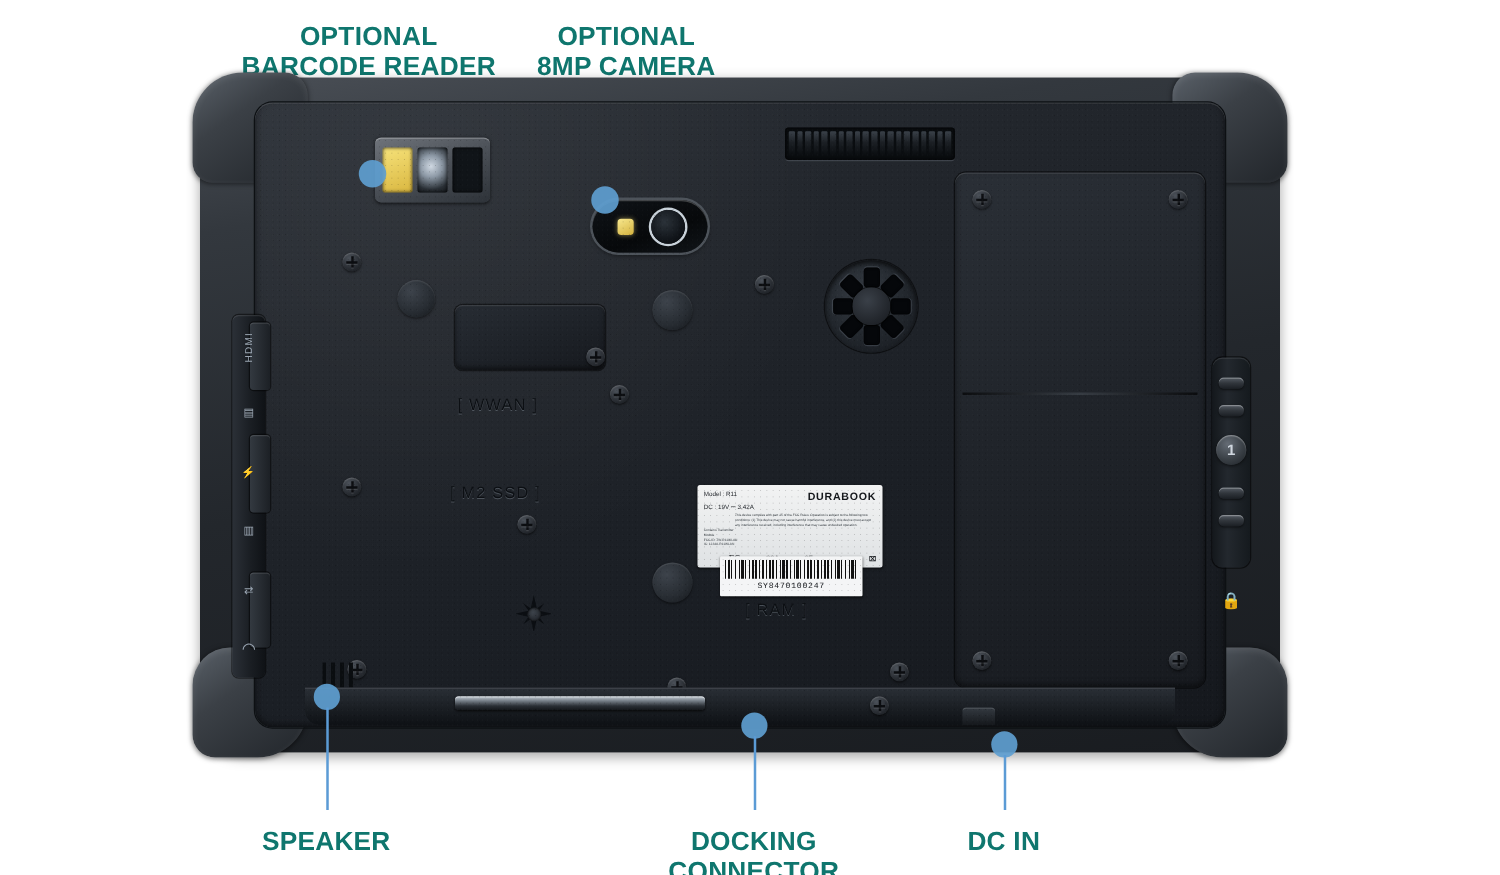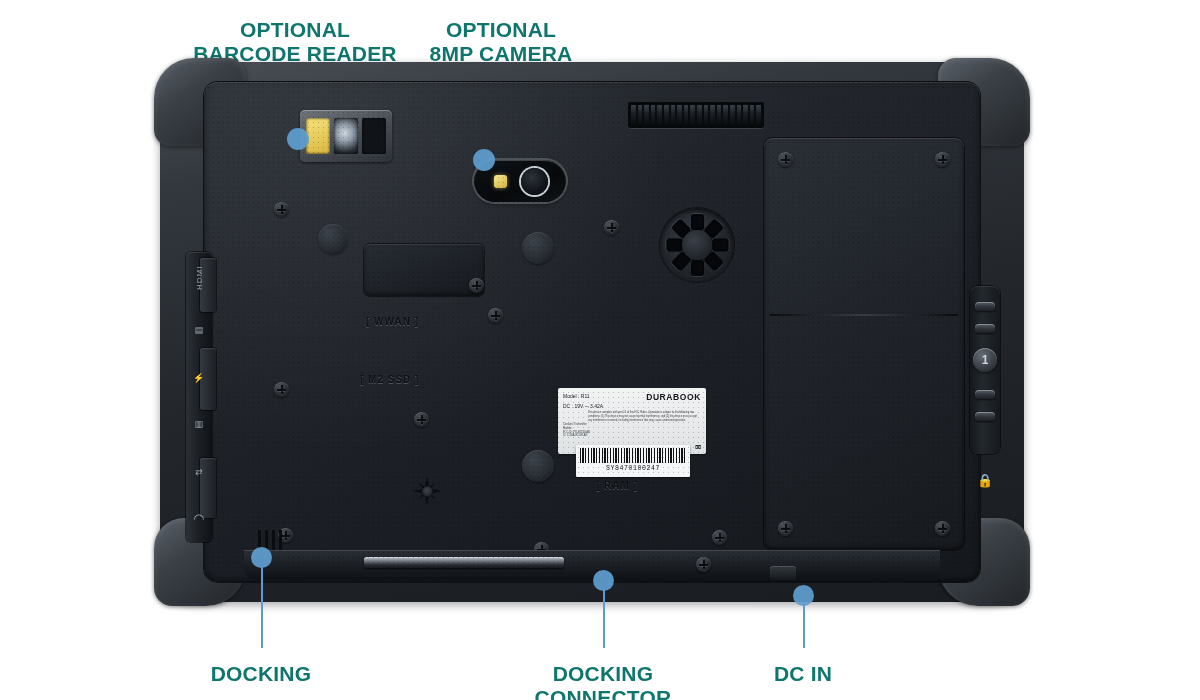"[ WWAN ]" .etch { font-size: 10px -> 13px; font-weight: bold -> normal }
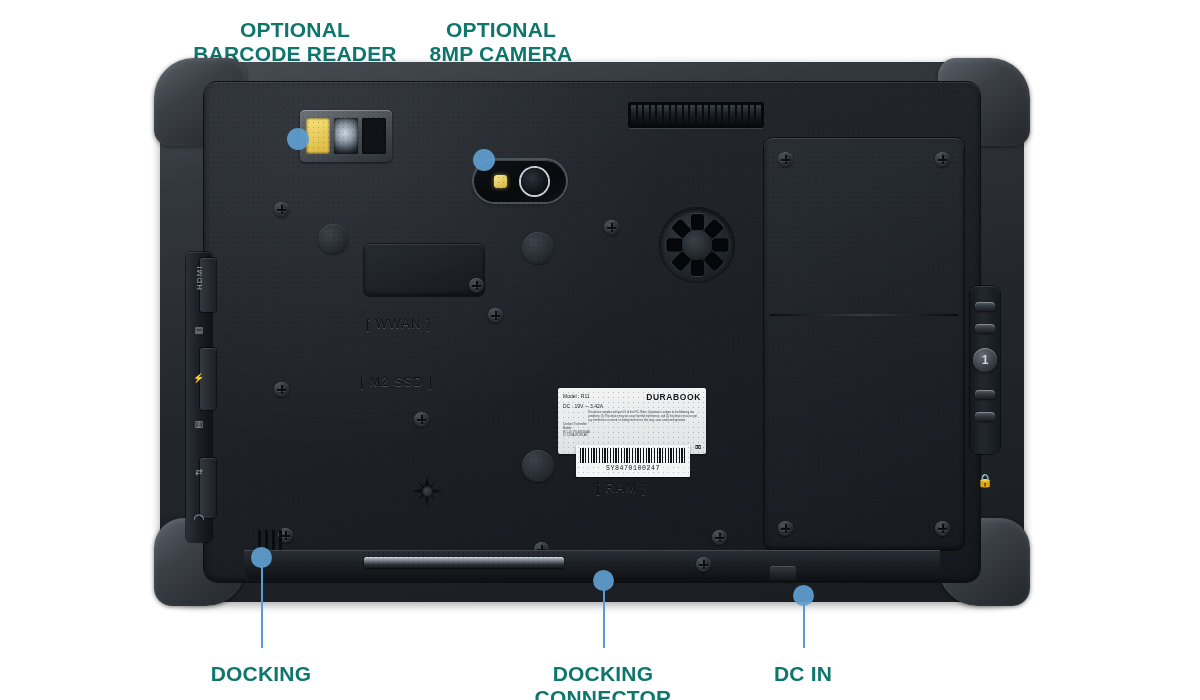"[ M2 SSD ]" div.etch { top: 292px -> 304px }
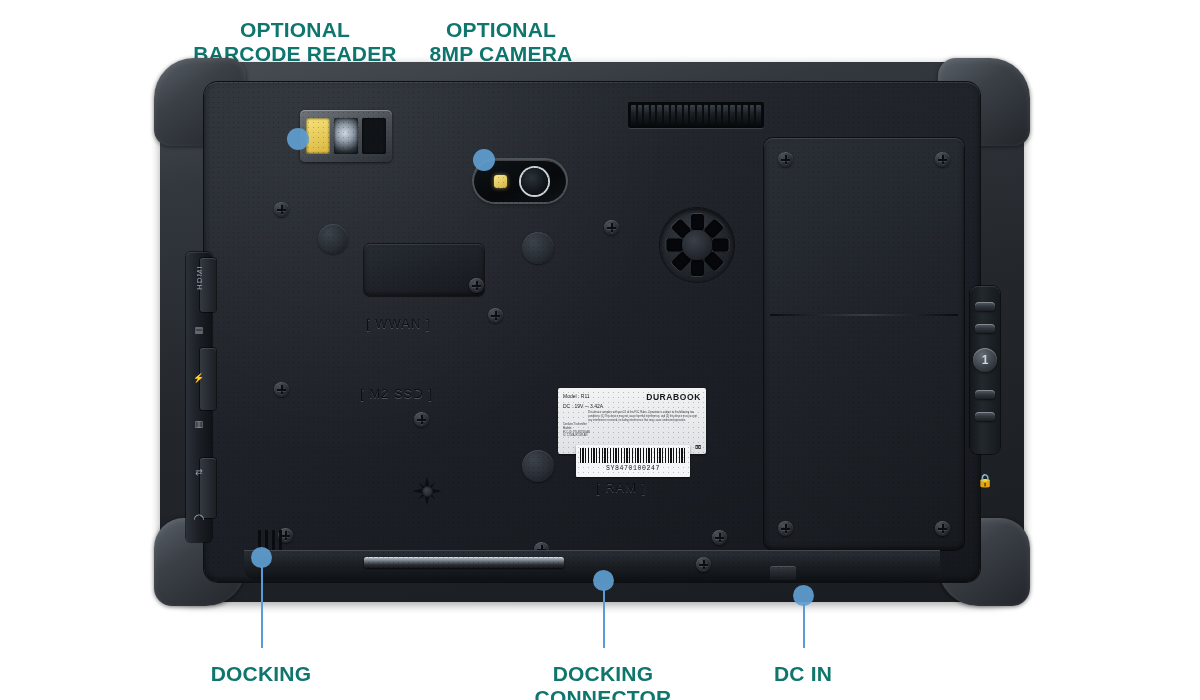"DOCKING" div.callout-label { text: DOCKING -> SPEAKER }
